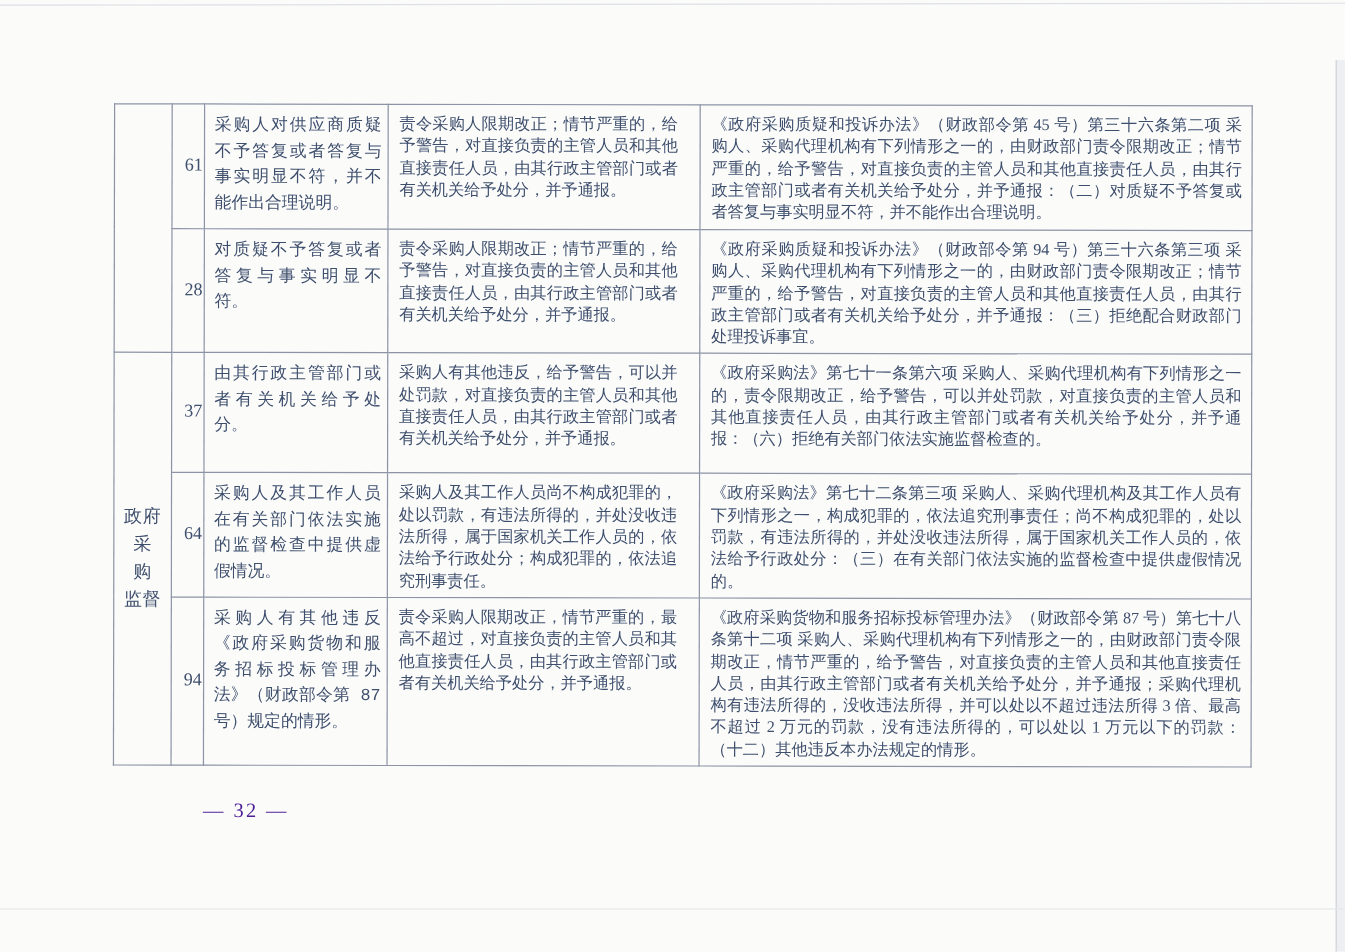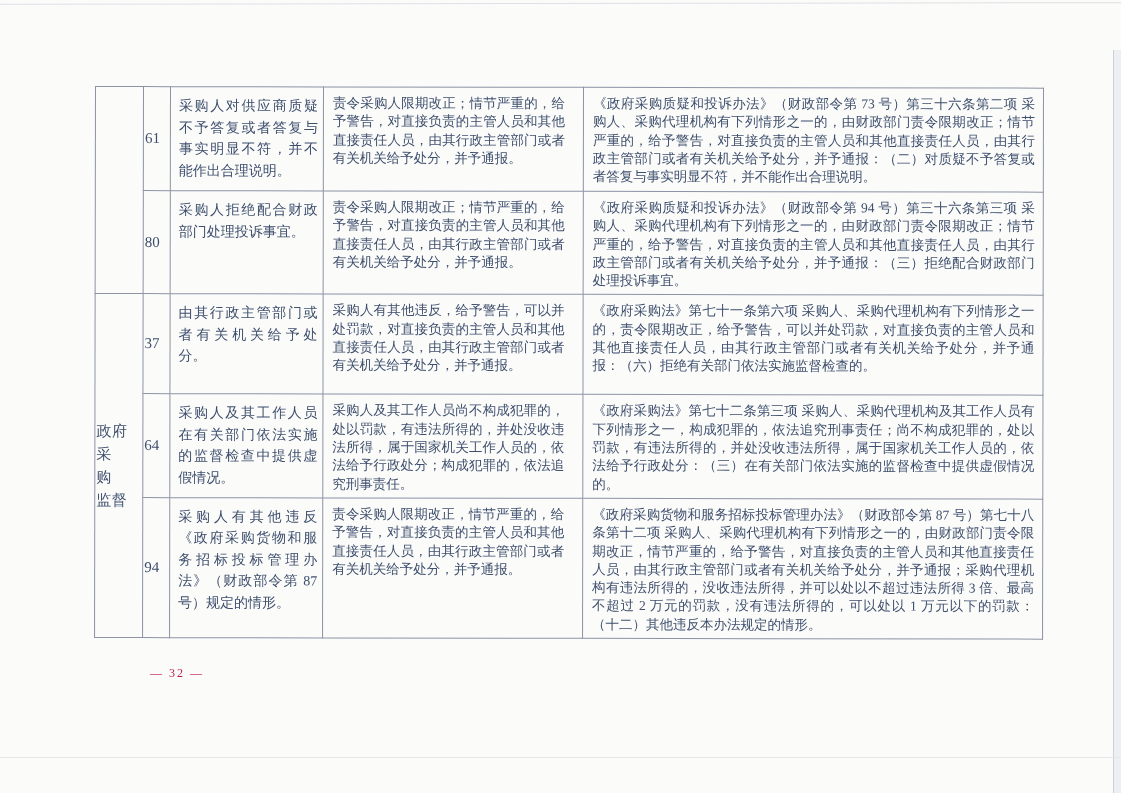"采购人对供应商质疑不予答复或者答复与事实明显不符，并不能作出合理说明。" td.vio { font-family: none -> Liberation Mono, monospace }
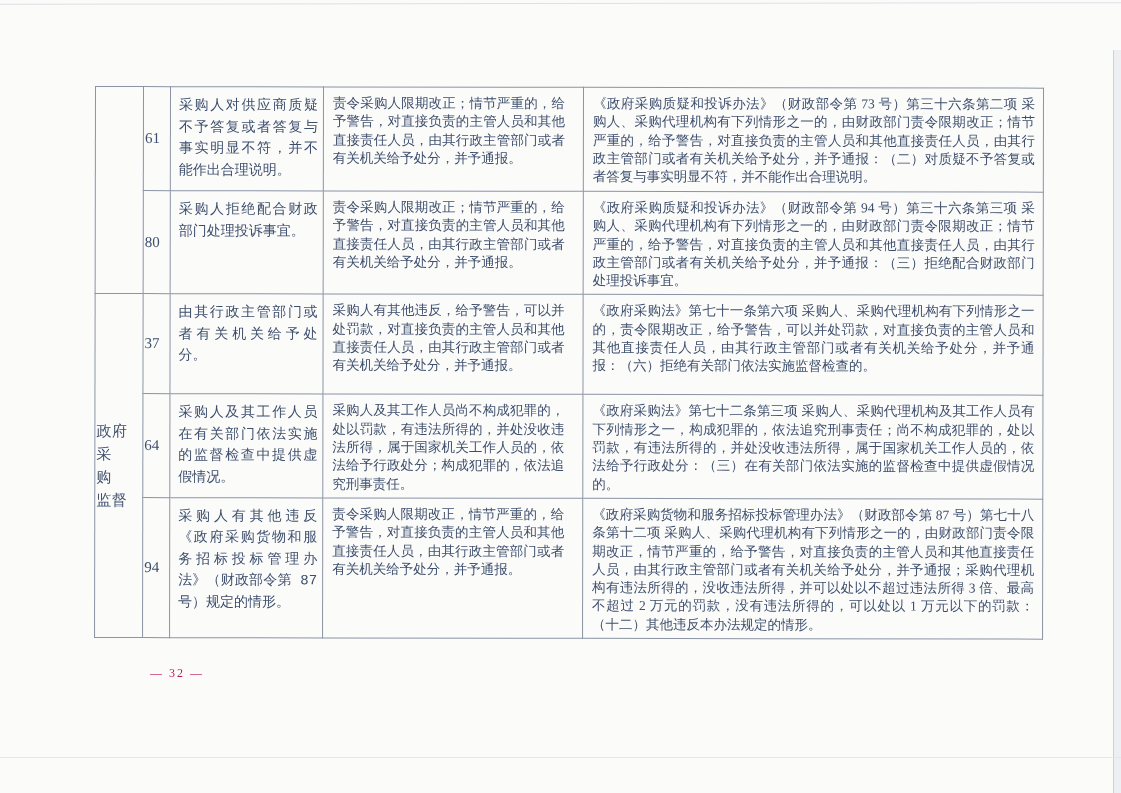"《政府采购质疑和投诉办法》（财政部令第 73 号）第三十六条第二项" td.leg { text: 73 -> 45 }
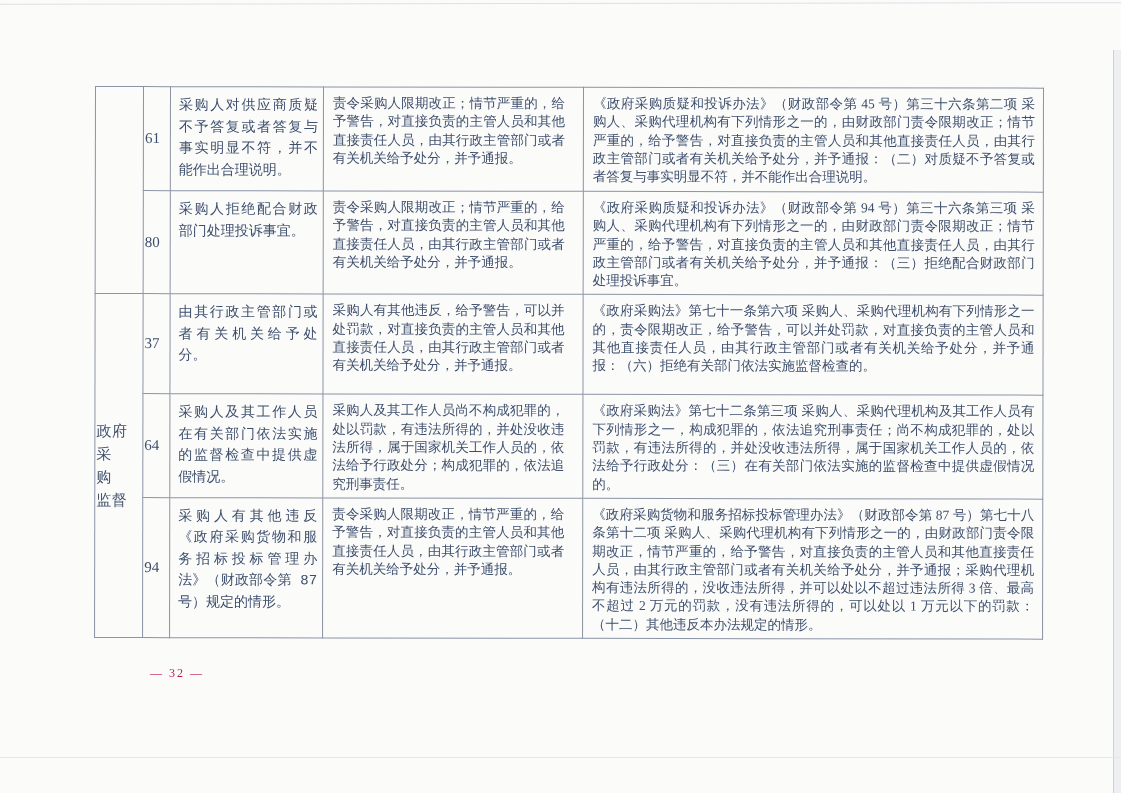"61" td.num { text-align: left -> right }
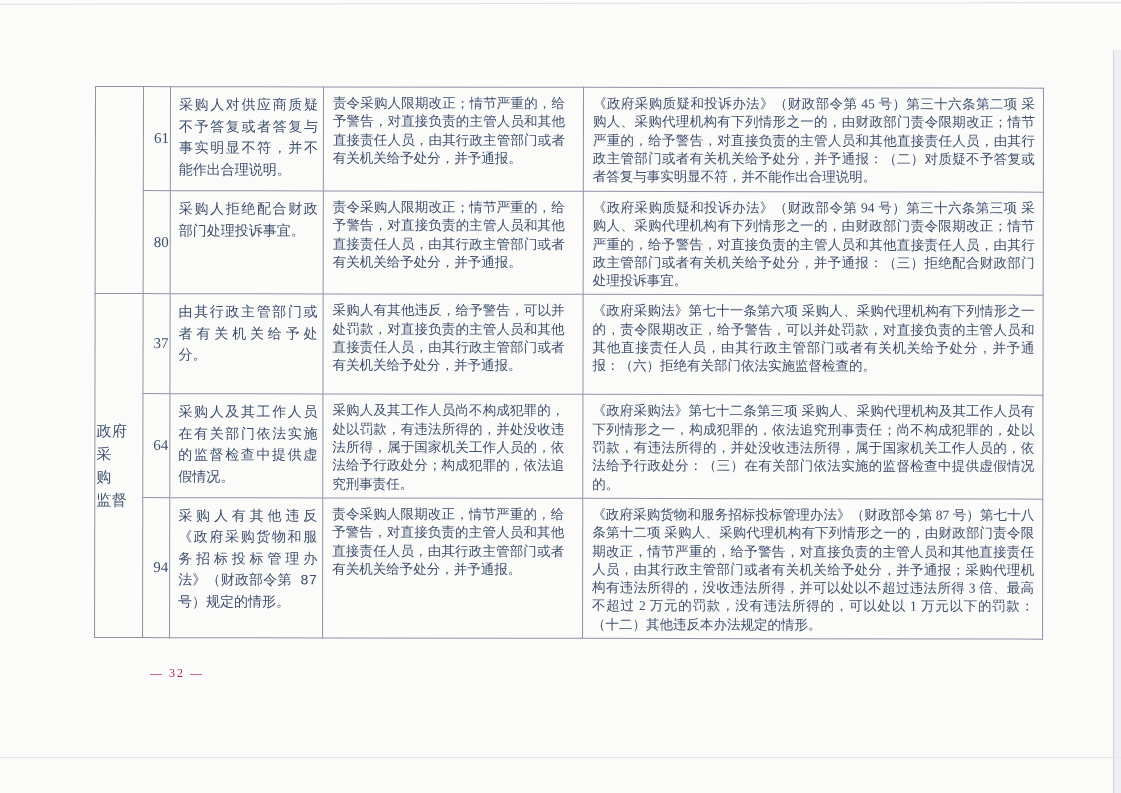"采购人拒绝配合财政部门处理投诉事宜。" td.vio { text: 采购人拒绝配合财政部门处理投诉事宜 -> 对质疑不予答复或者答复与事实明显不符 }
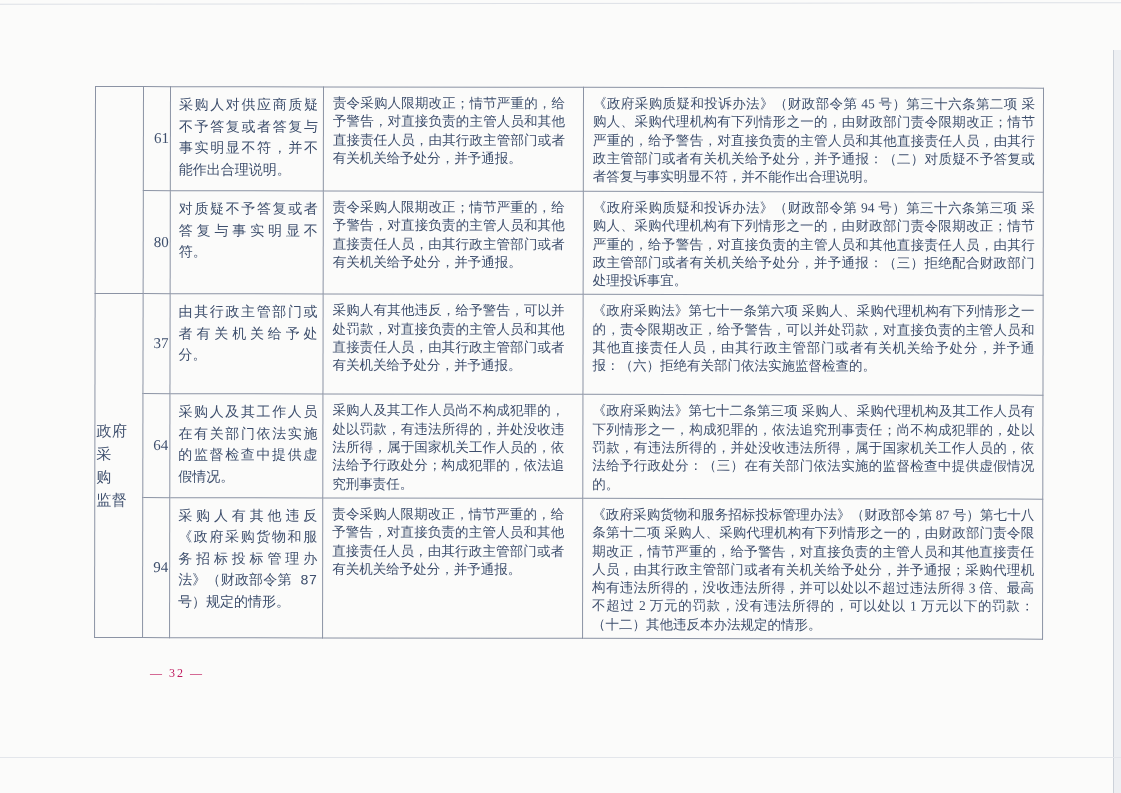"80" td.num { text: 80 -> 28 }
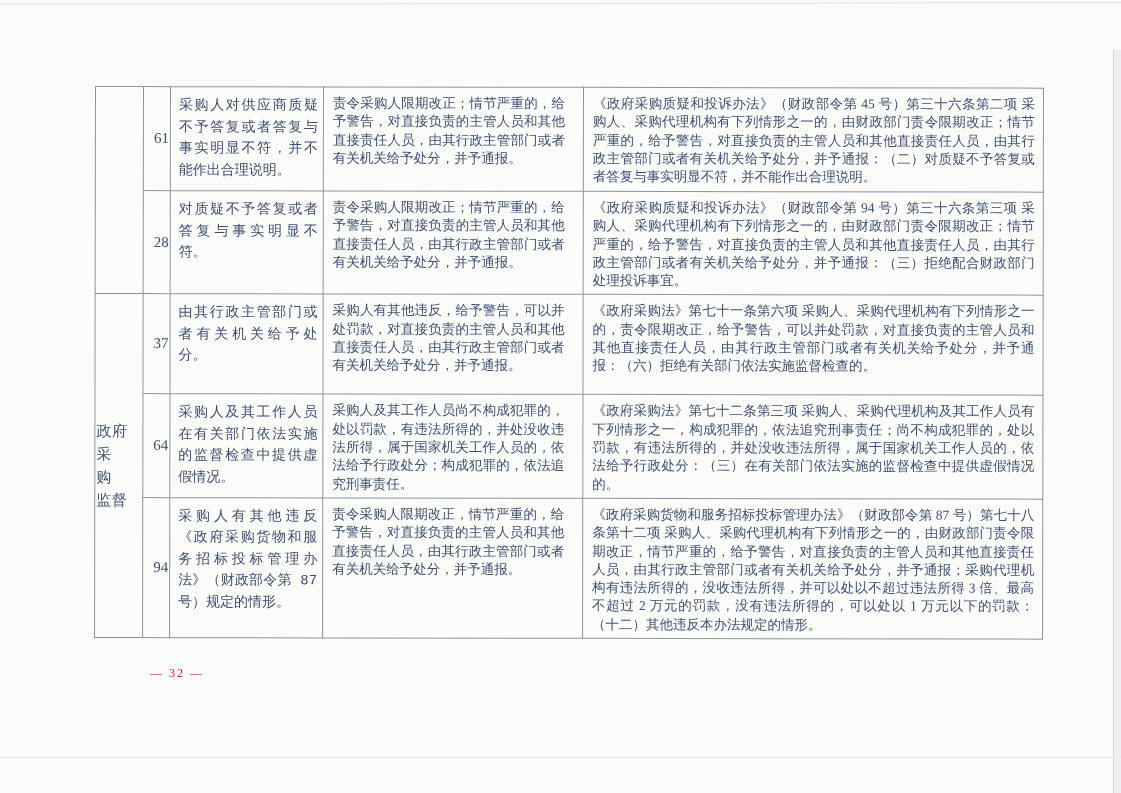"政府采" td.cat { text-align: none -> center }
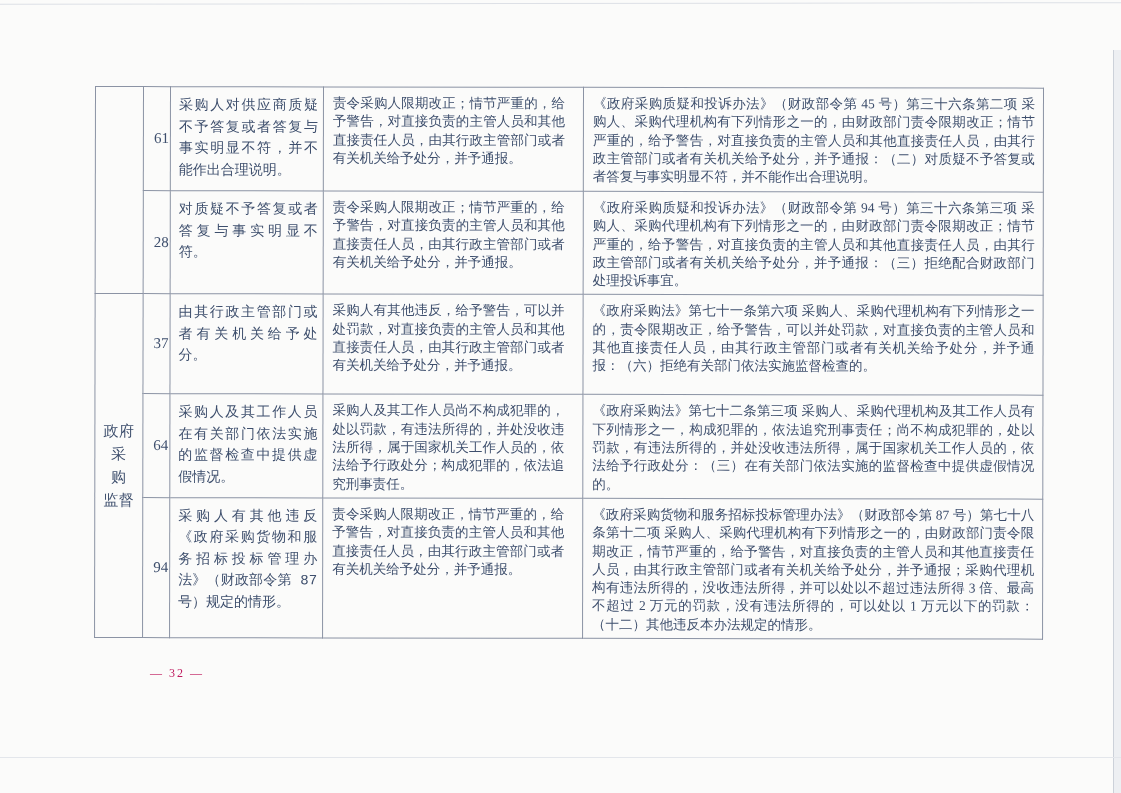"责令采购人限期改正，情节严重的，给予警告，对直接负责的主管人员和其他直接责任人员" td.pen { text: 给予警告 -> 最高不超过 }
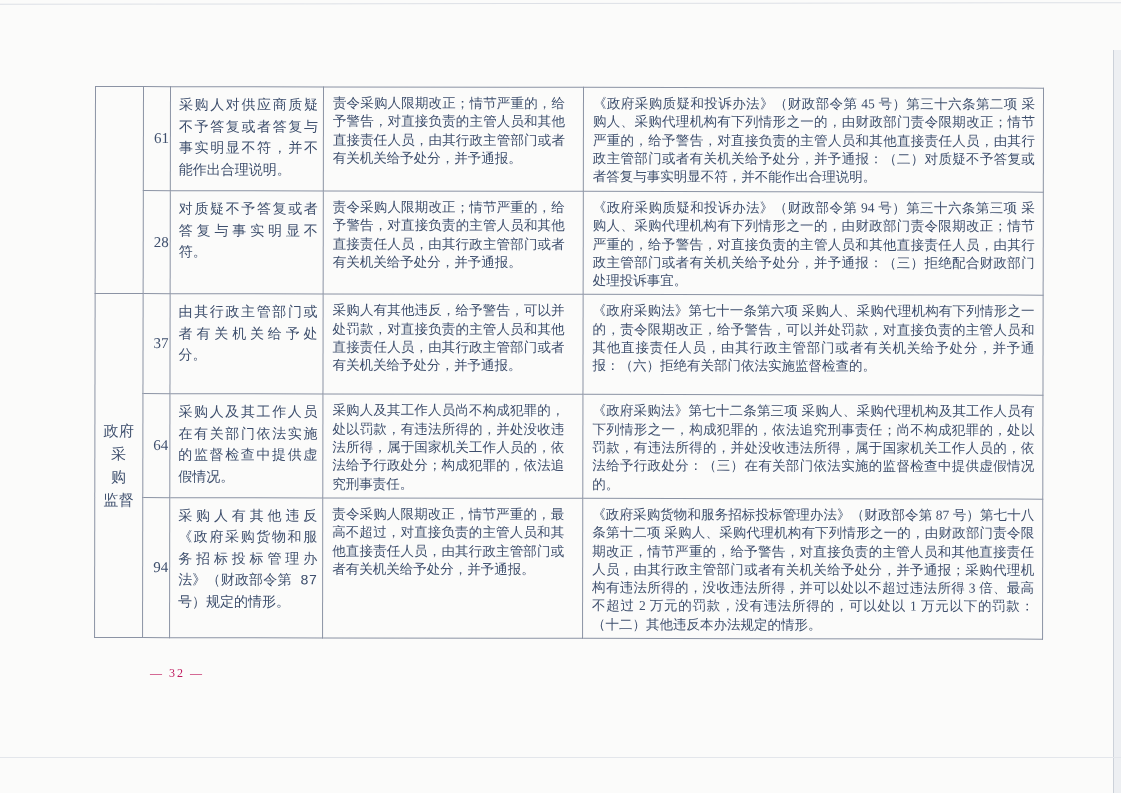"— 32 —" .page-number { color: #be185d -> #4c1d95; font-size: 12px -> 17px; text-align: left -> center }
